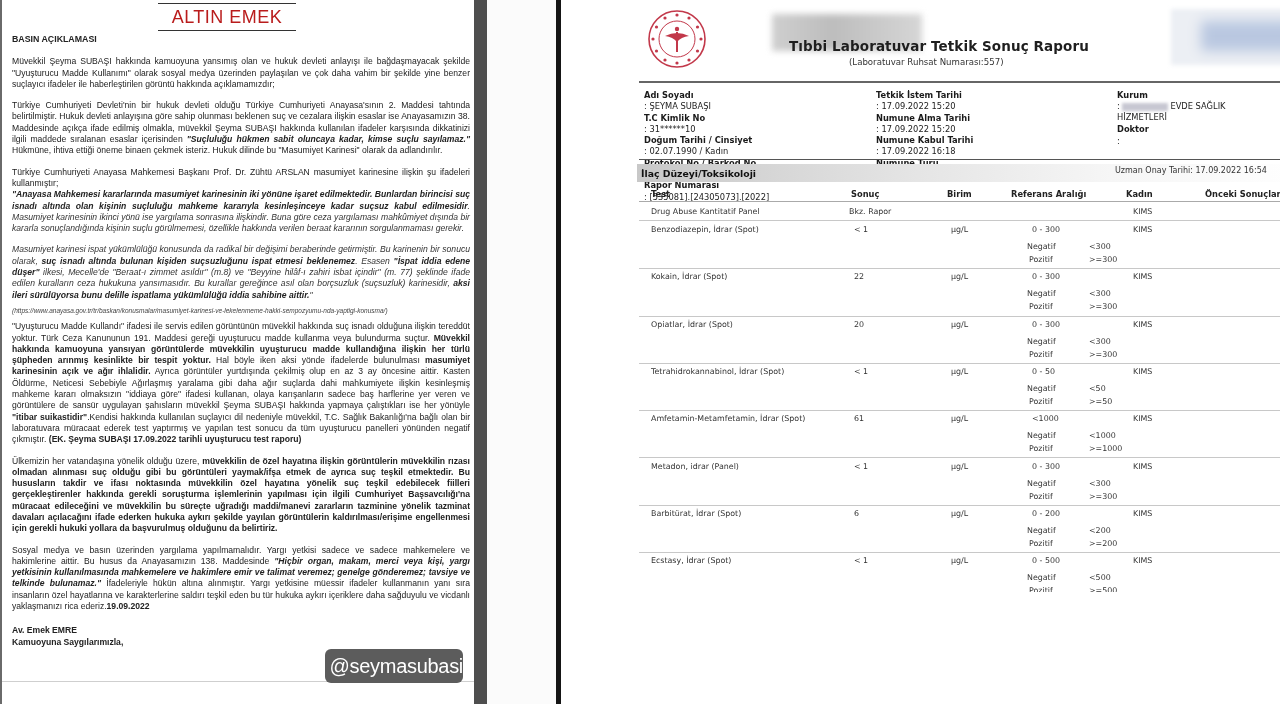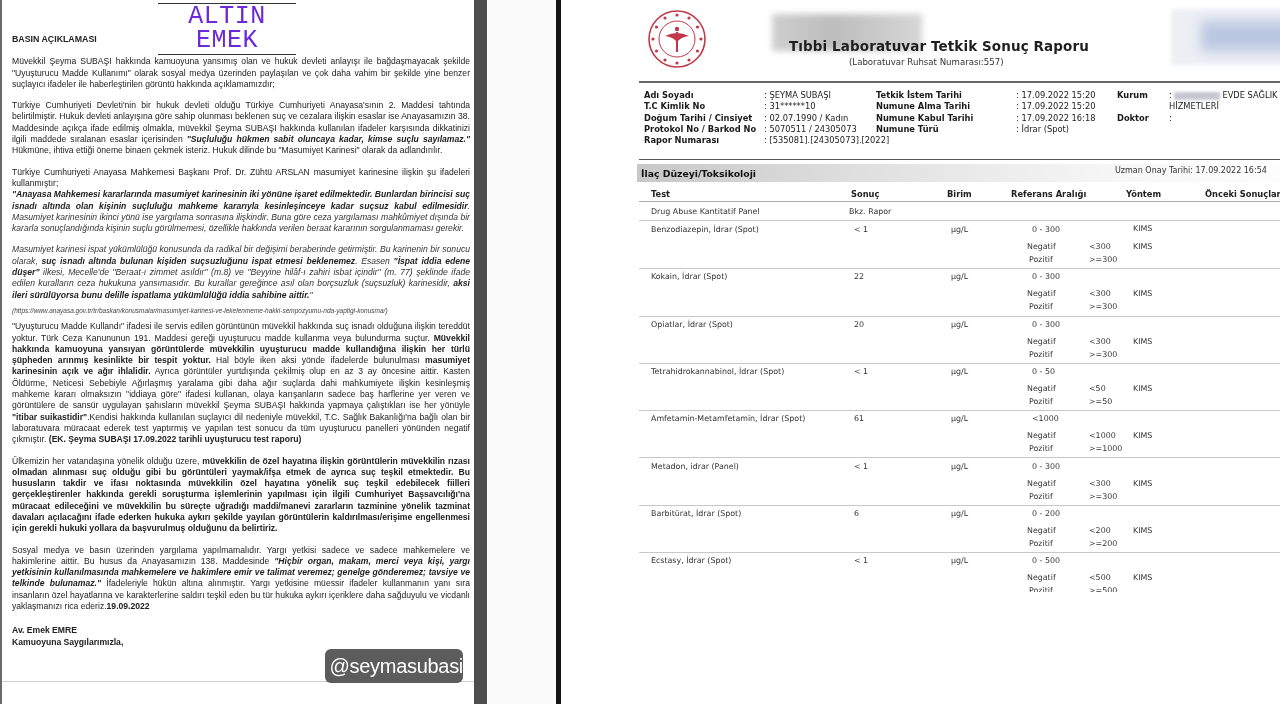"ALTIN EMEK" .masthead .name { color: #6d28d9 -> #b91c1c; font-family: Liberation Mono, monospace -> Liberation Sans, sans-serif; font-size: 25px -> 18px }
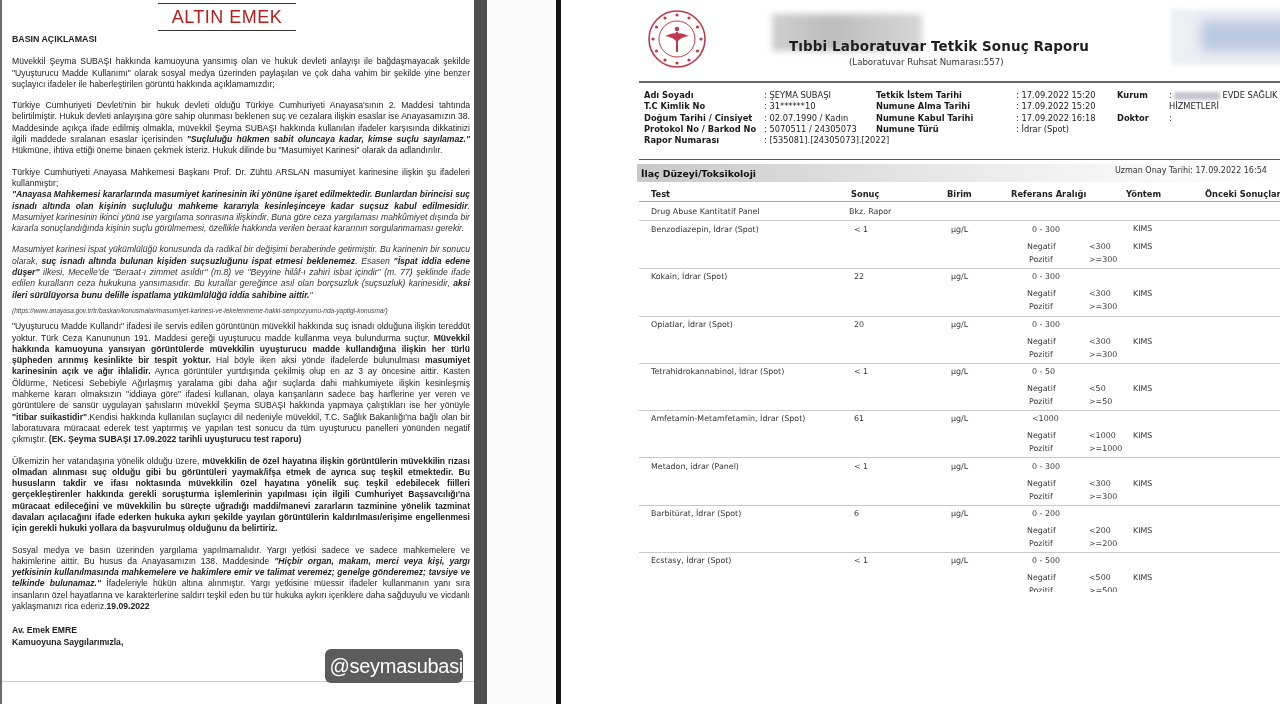"Adı Soyadı" .pinfo .row { flex-direction: none -> column }
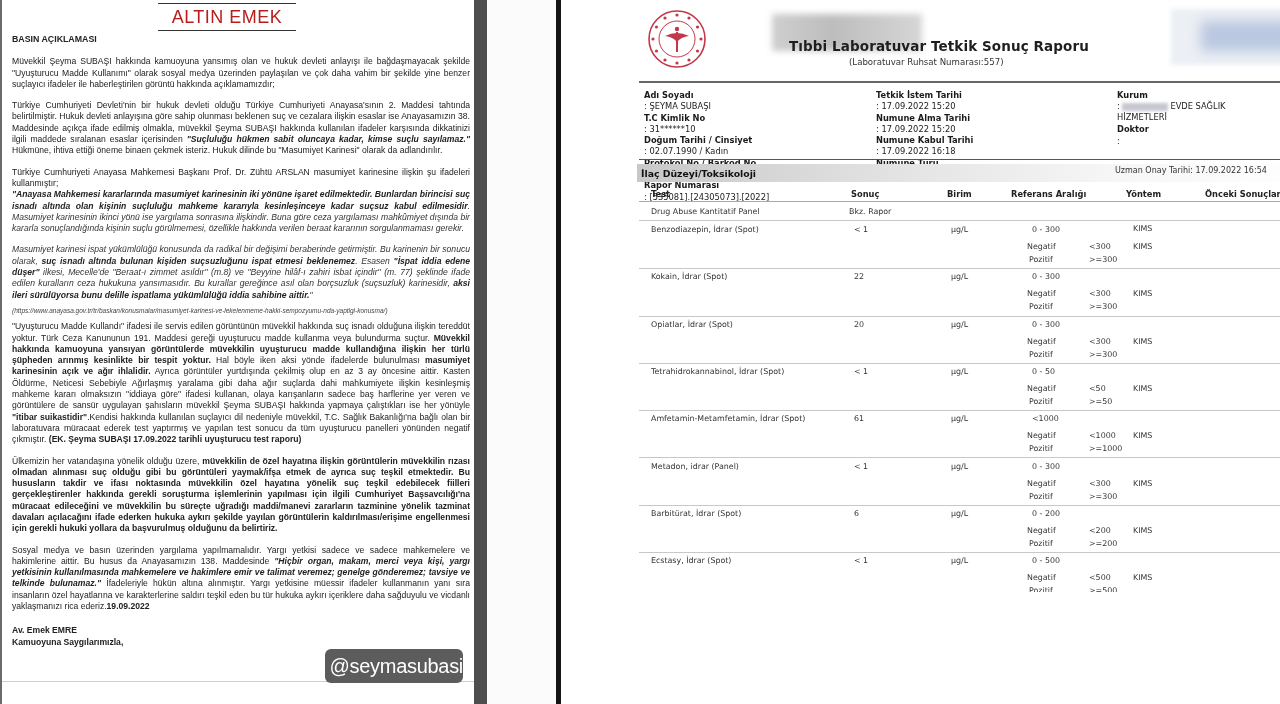"Yöntem" span.col-meth { text: Yöntem -> Kadın }
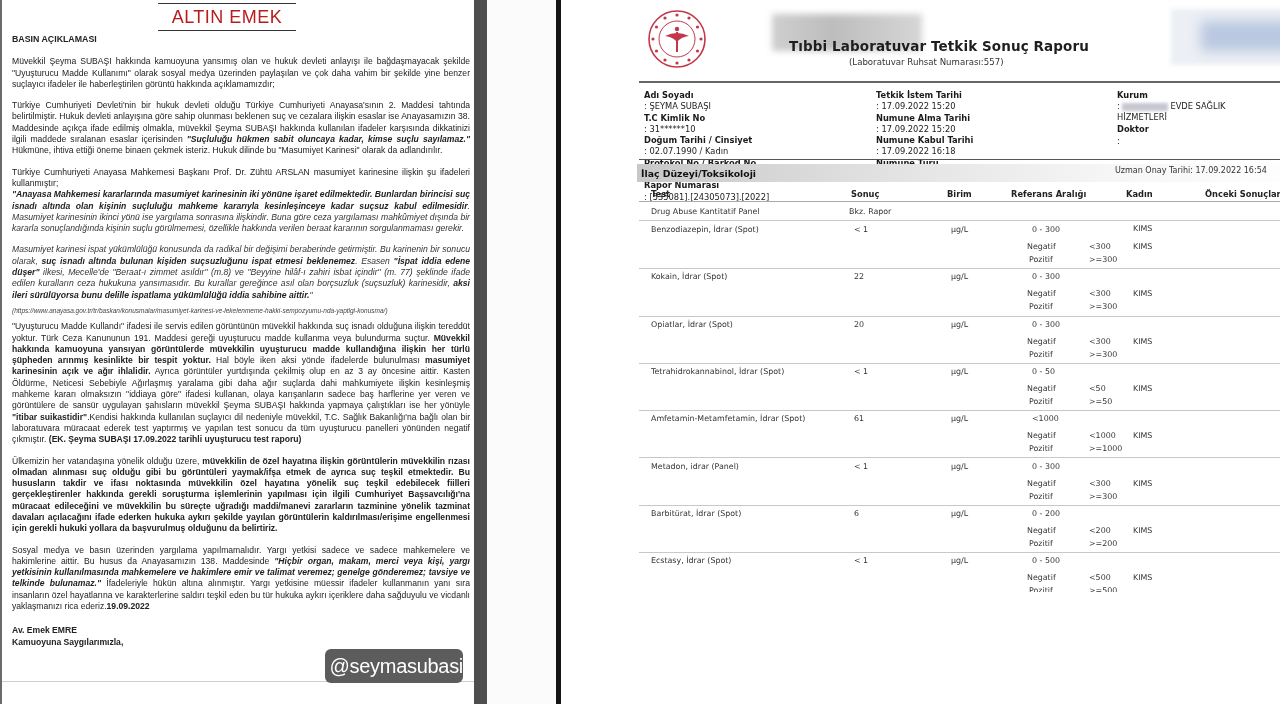"KIMS" .trow .m { top: 20px -> 3px }
